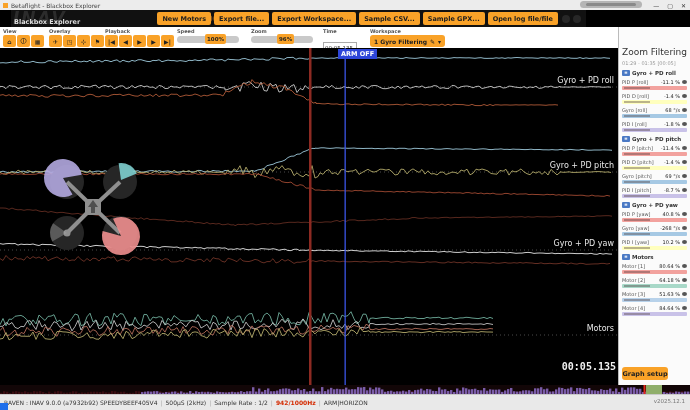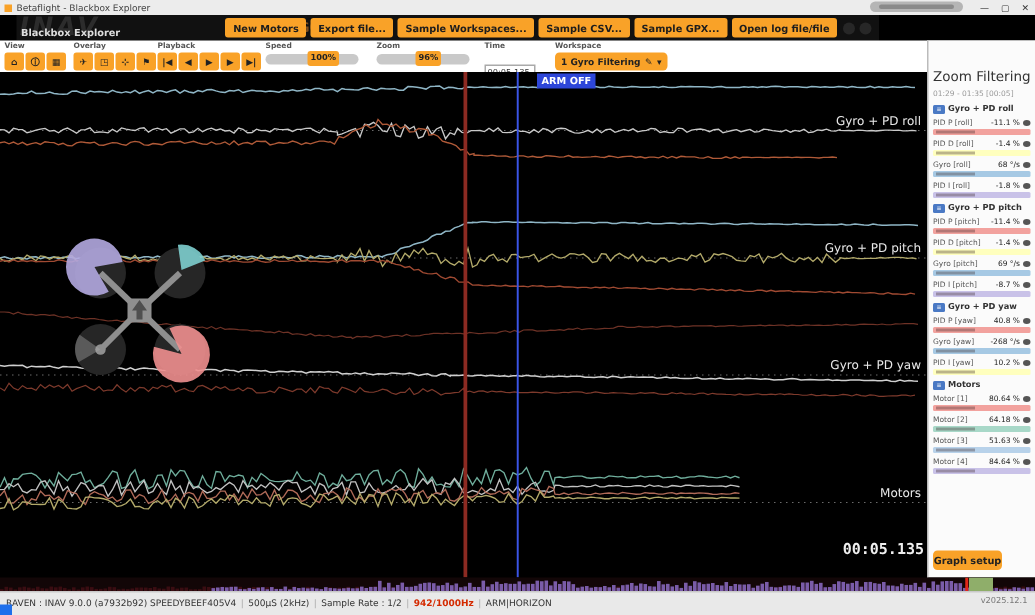"Sample Workspaces..." div.hbtn { text: Sample Workspaces -> Export Workspace }
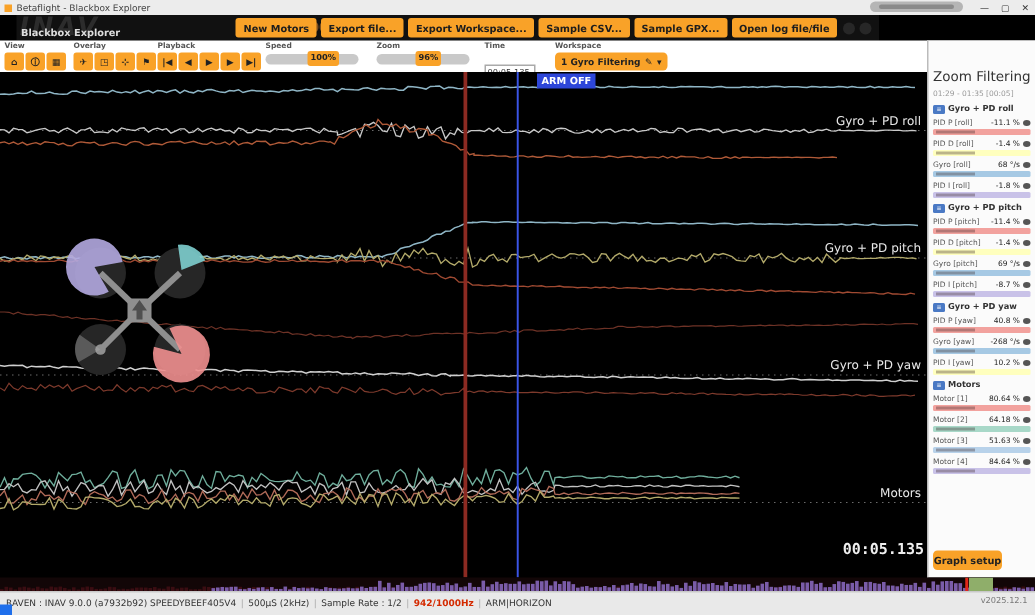"ARM OFF" #arm-badge { left: 358px -> 338px }
